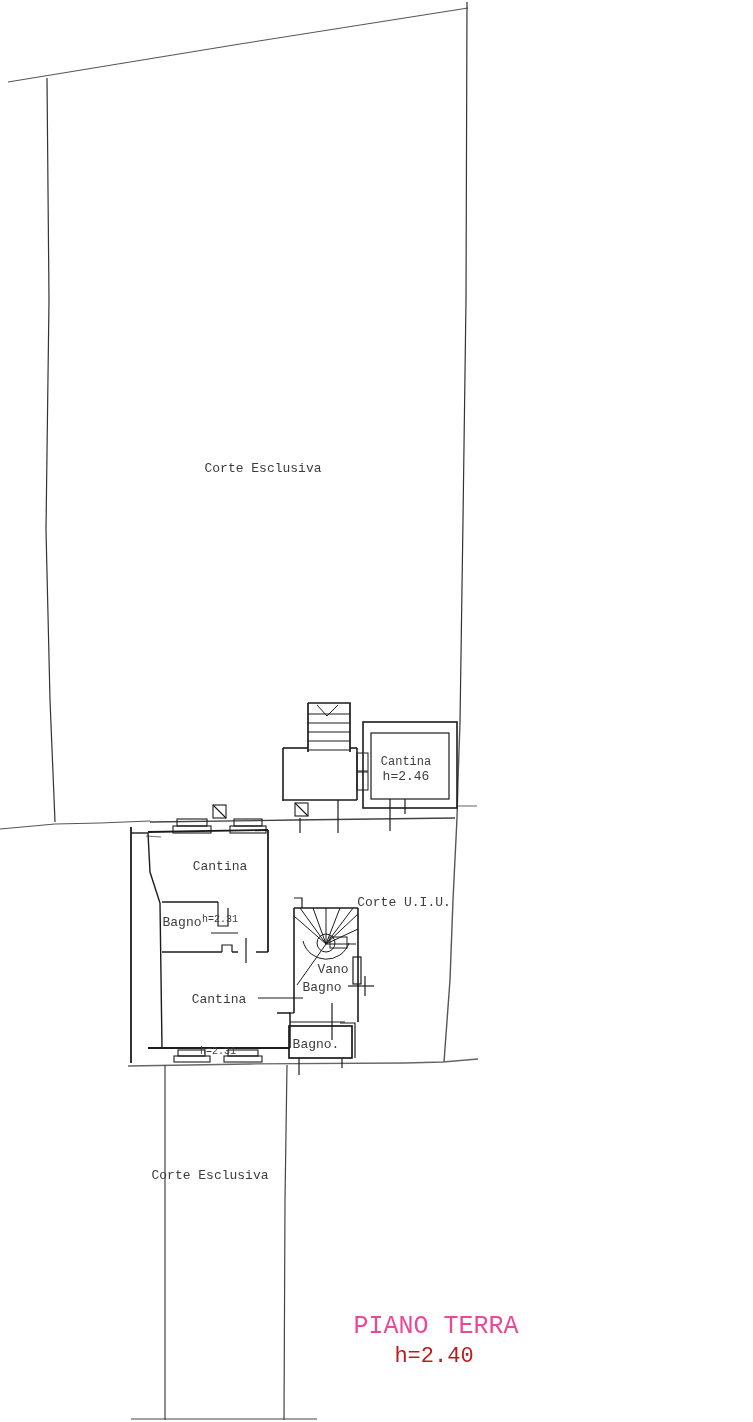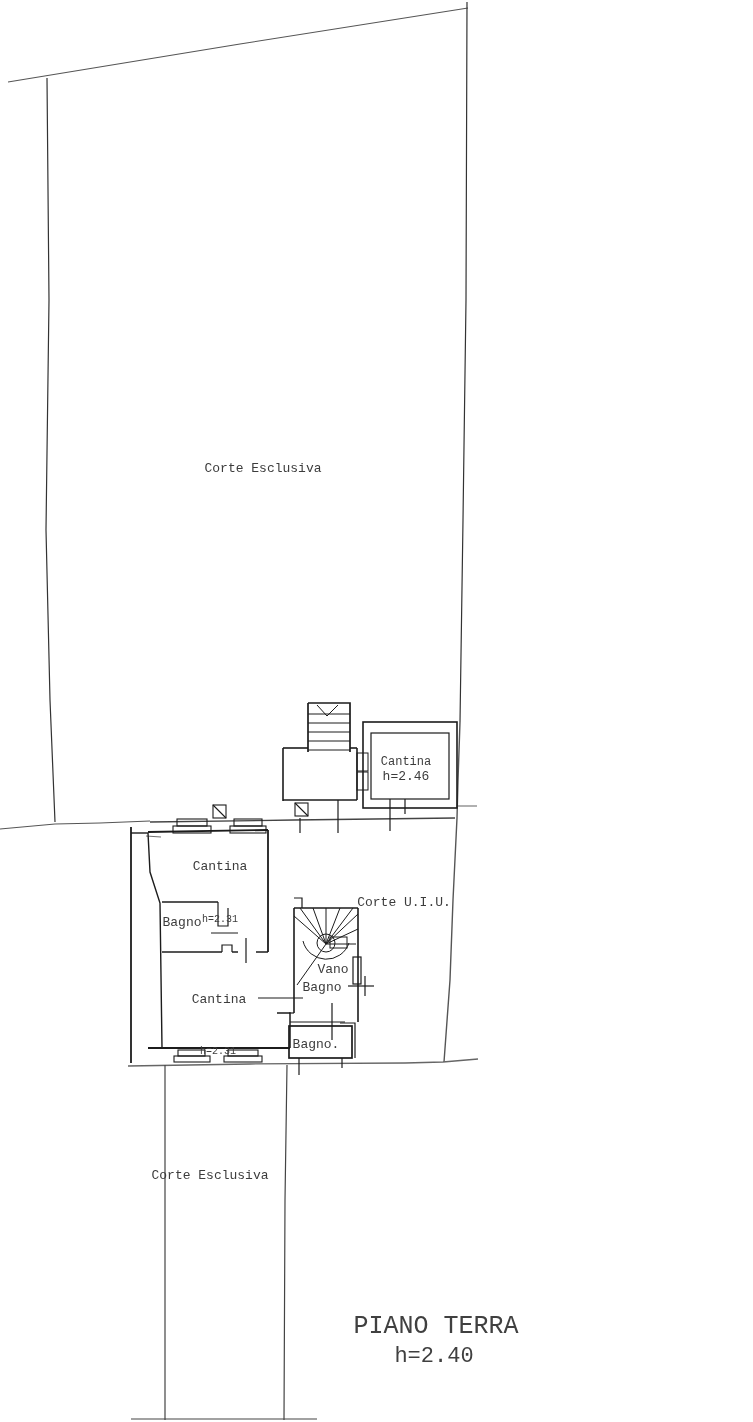"PIANO TERRA" .lbl-title { color: #404040 -> #ec4899 }
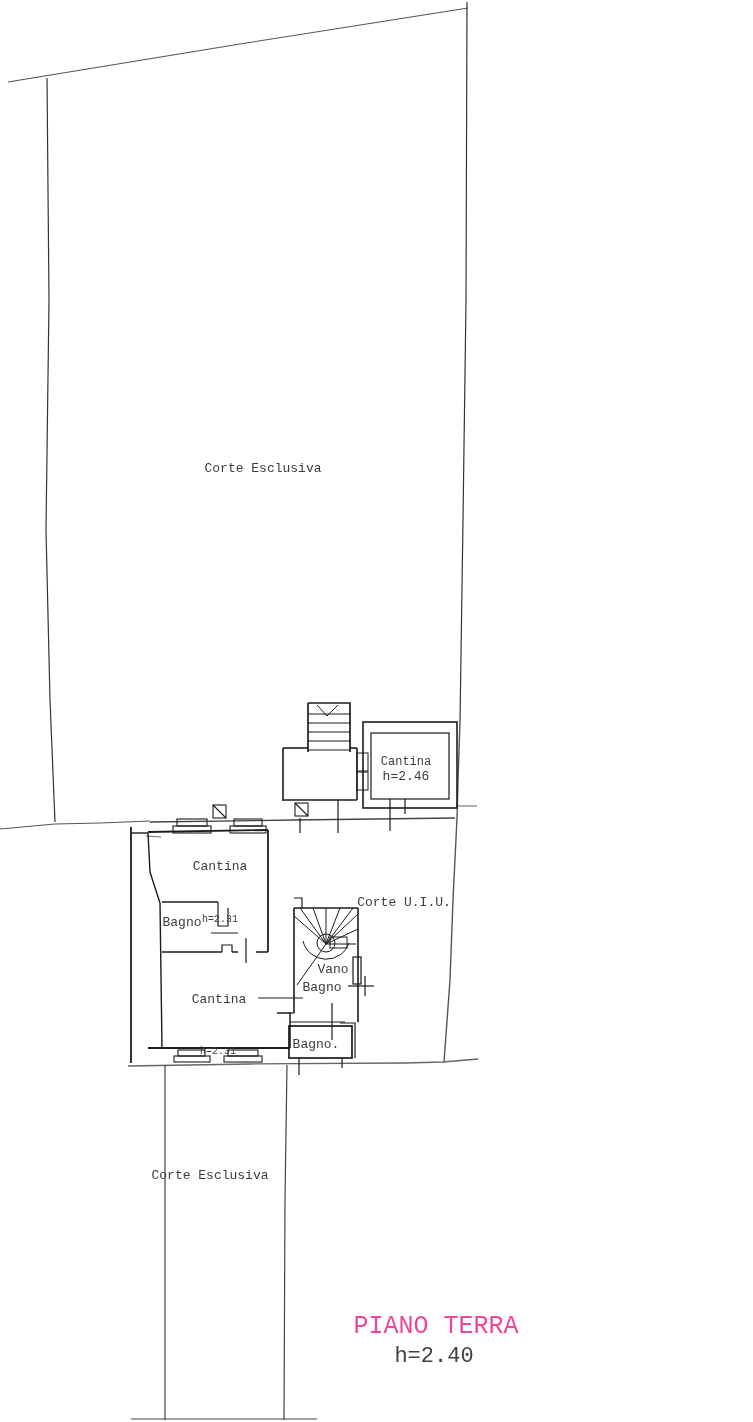"h=2.40" .lbl-title-h { color: #404040 -> #b91c1c }
